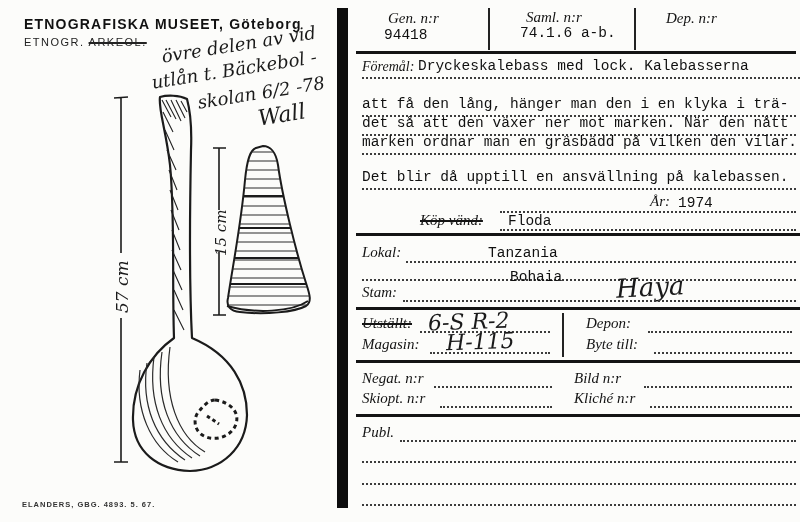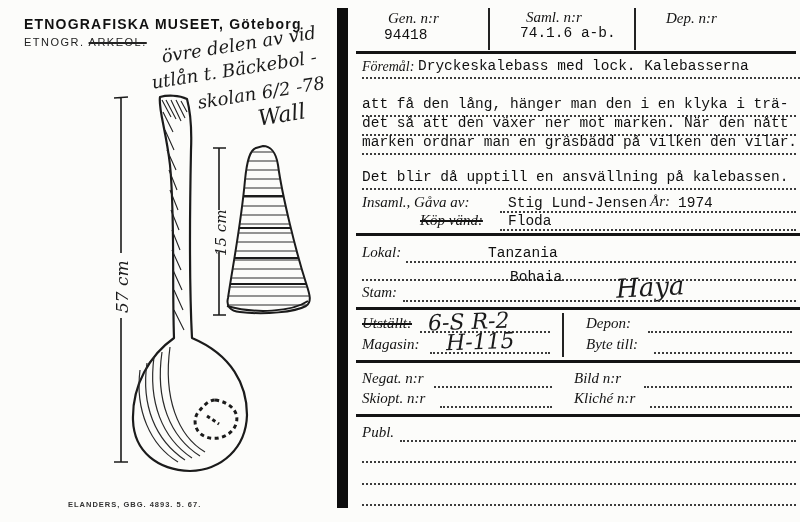"Insaml., Gåva av:" div.abs { html: <div>Insaml., Gåva av:</div> -> none }
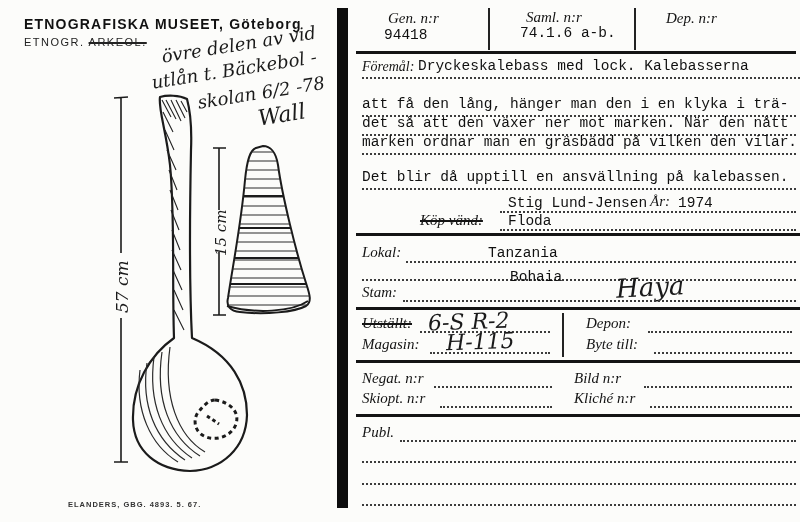"Stig Lund-Jensen" div.abs { html: <div>Stig Lund-Jensen</div> -> none }
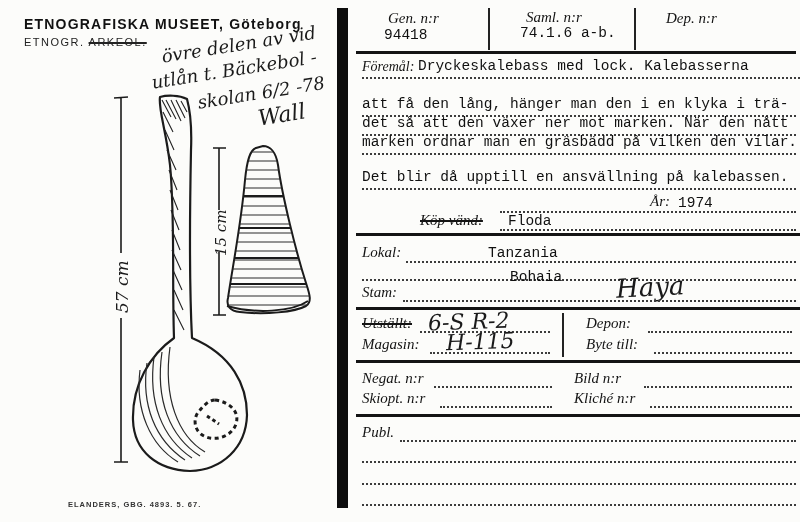"ELANDERS, GBG. 4893. 5. 67." div.abs { margin-left: 46px -> none }
